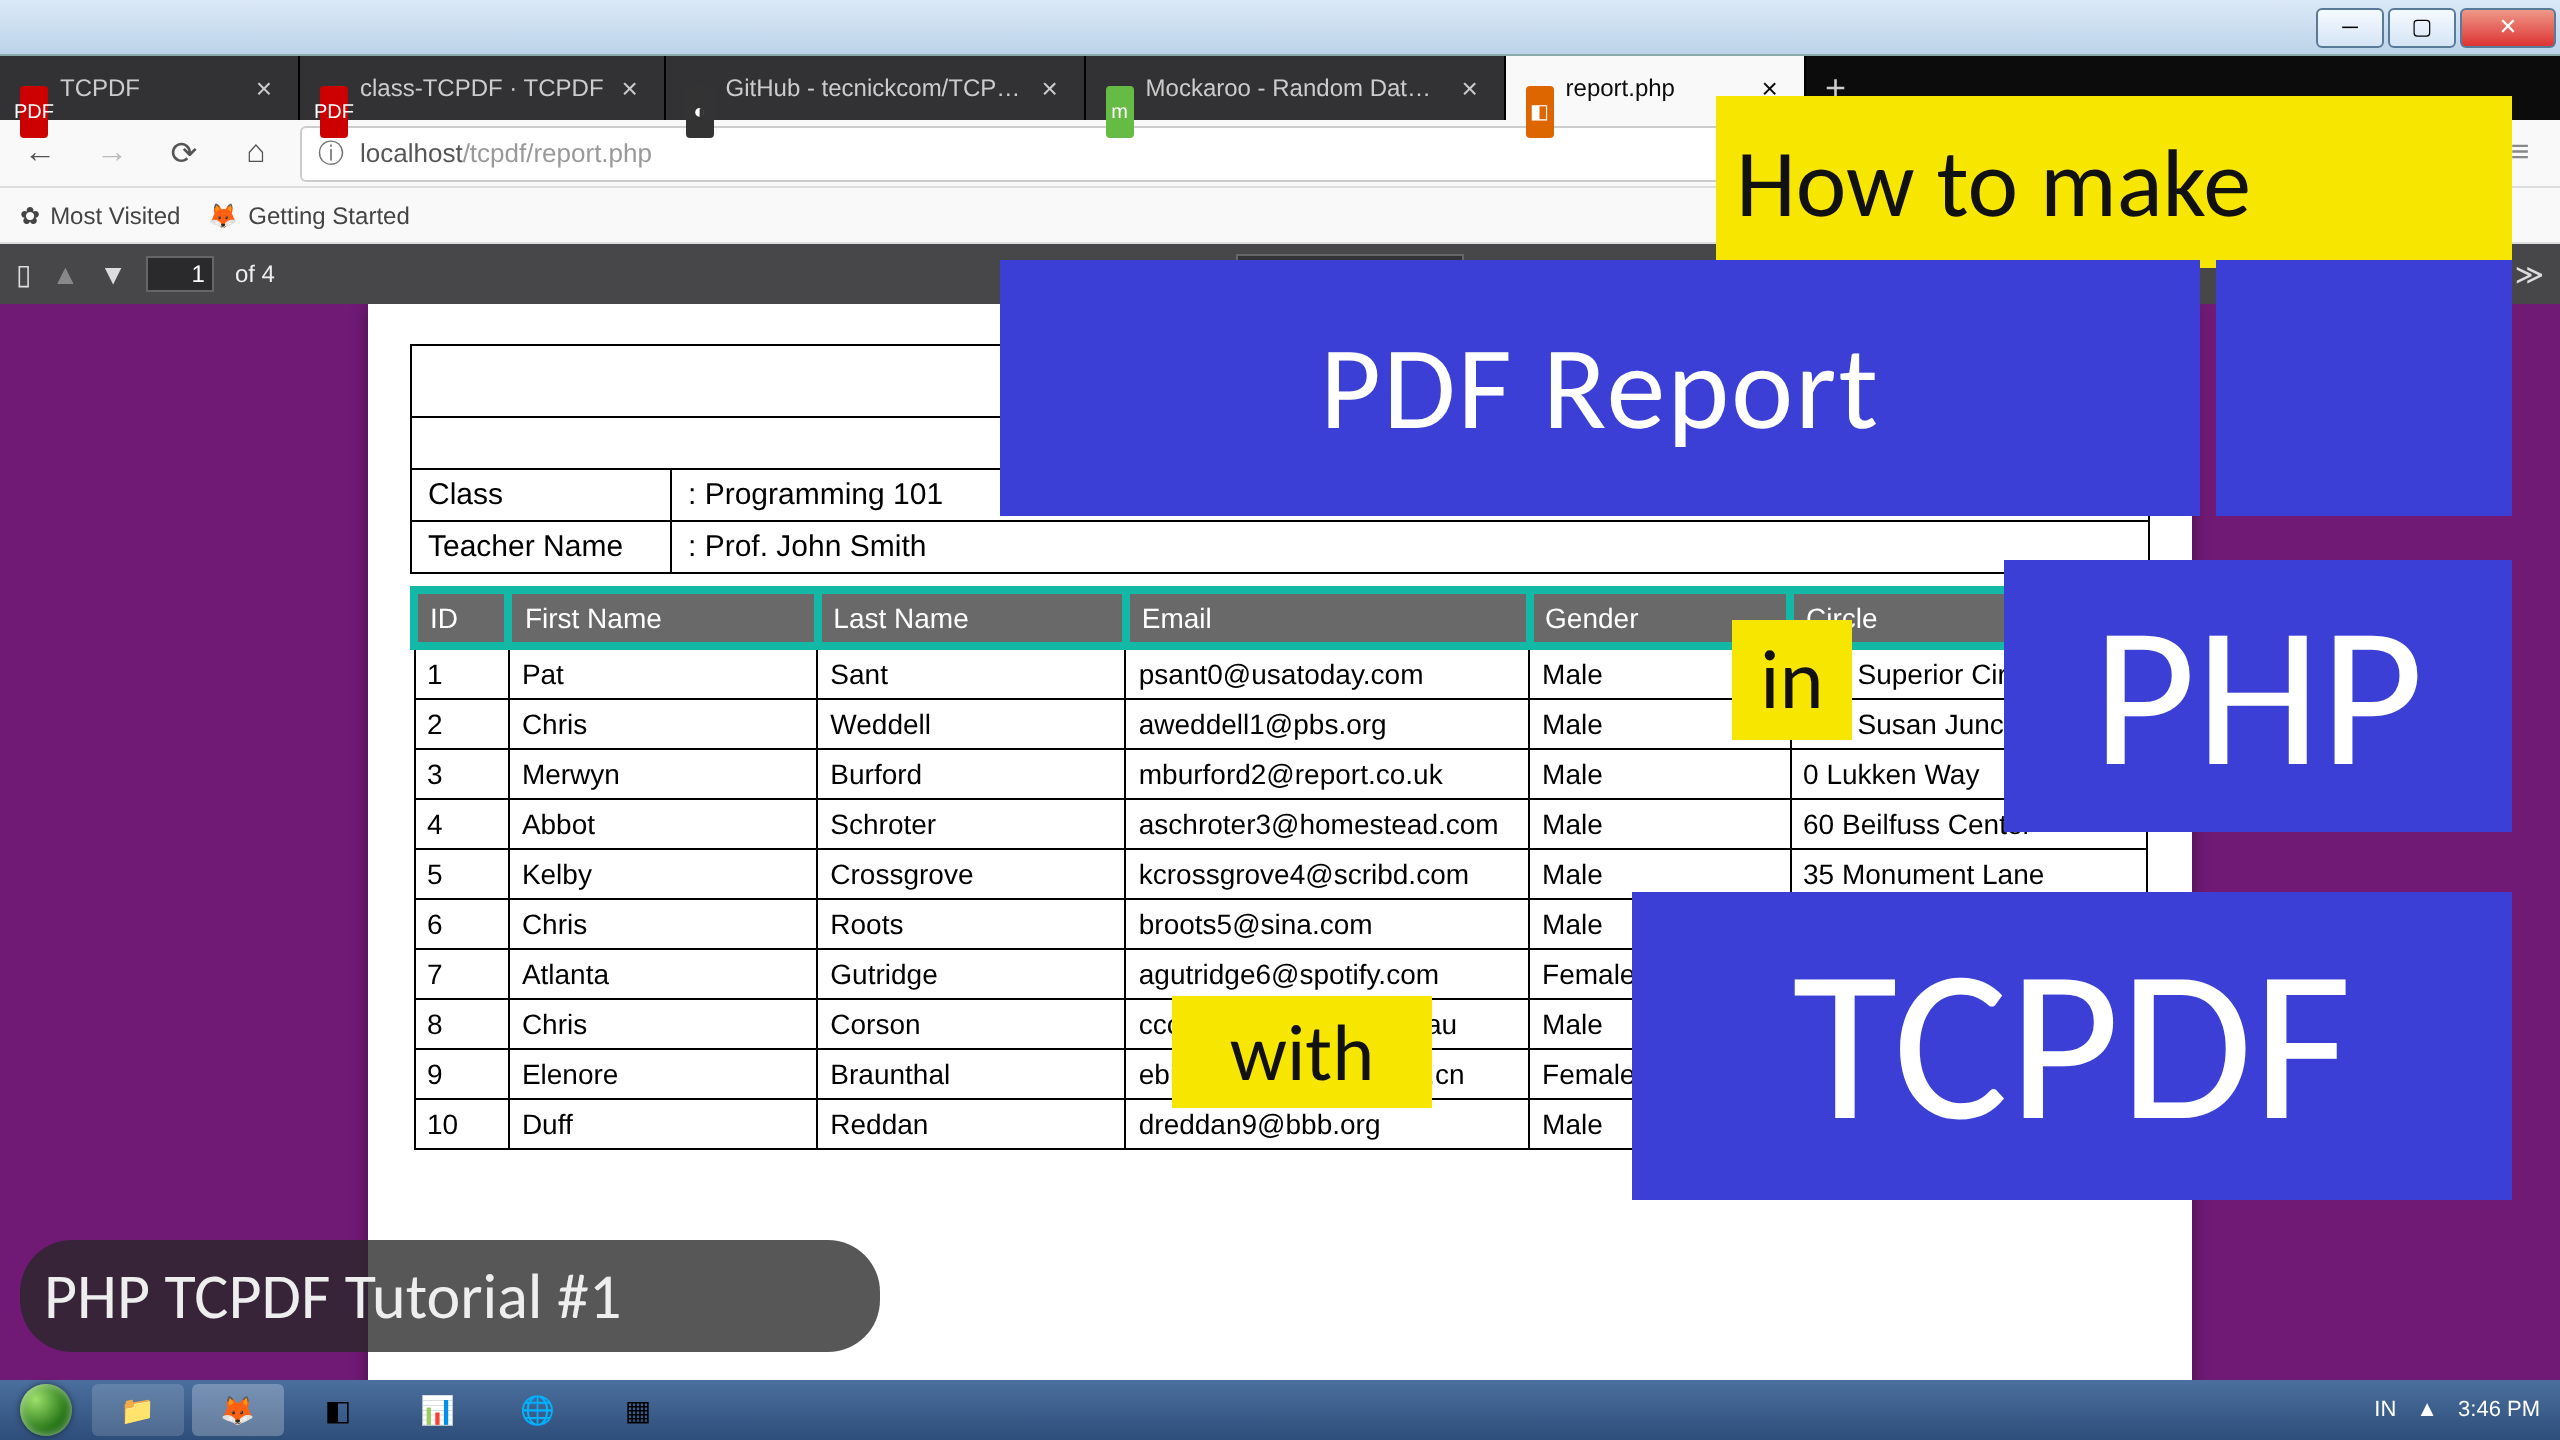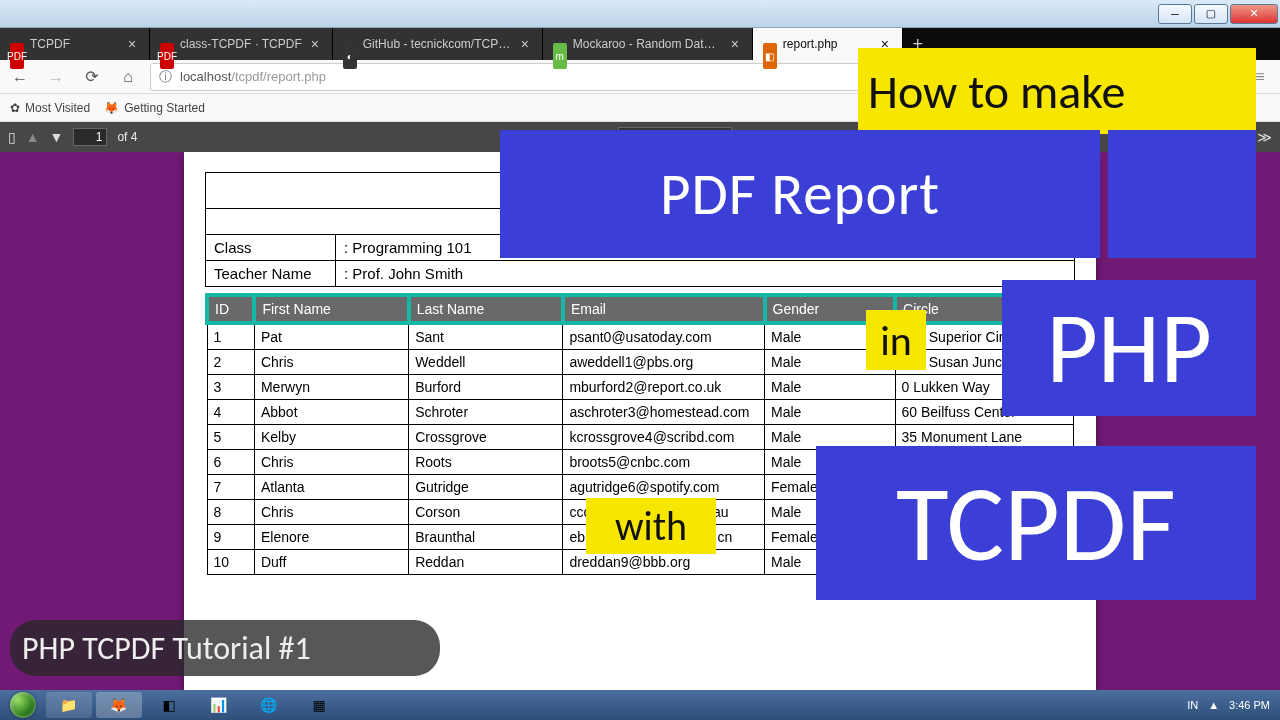"broots5@cnbc.com" td { text: broots5@cnbc.com -> broots5@sina.com }
